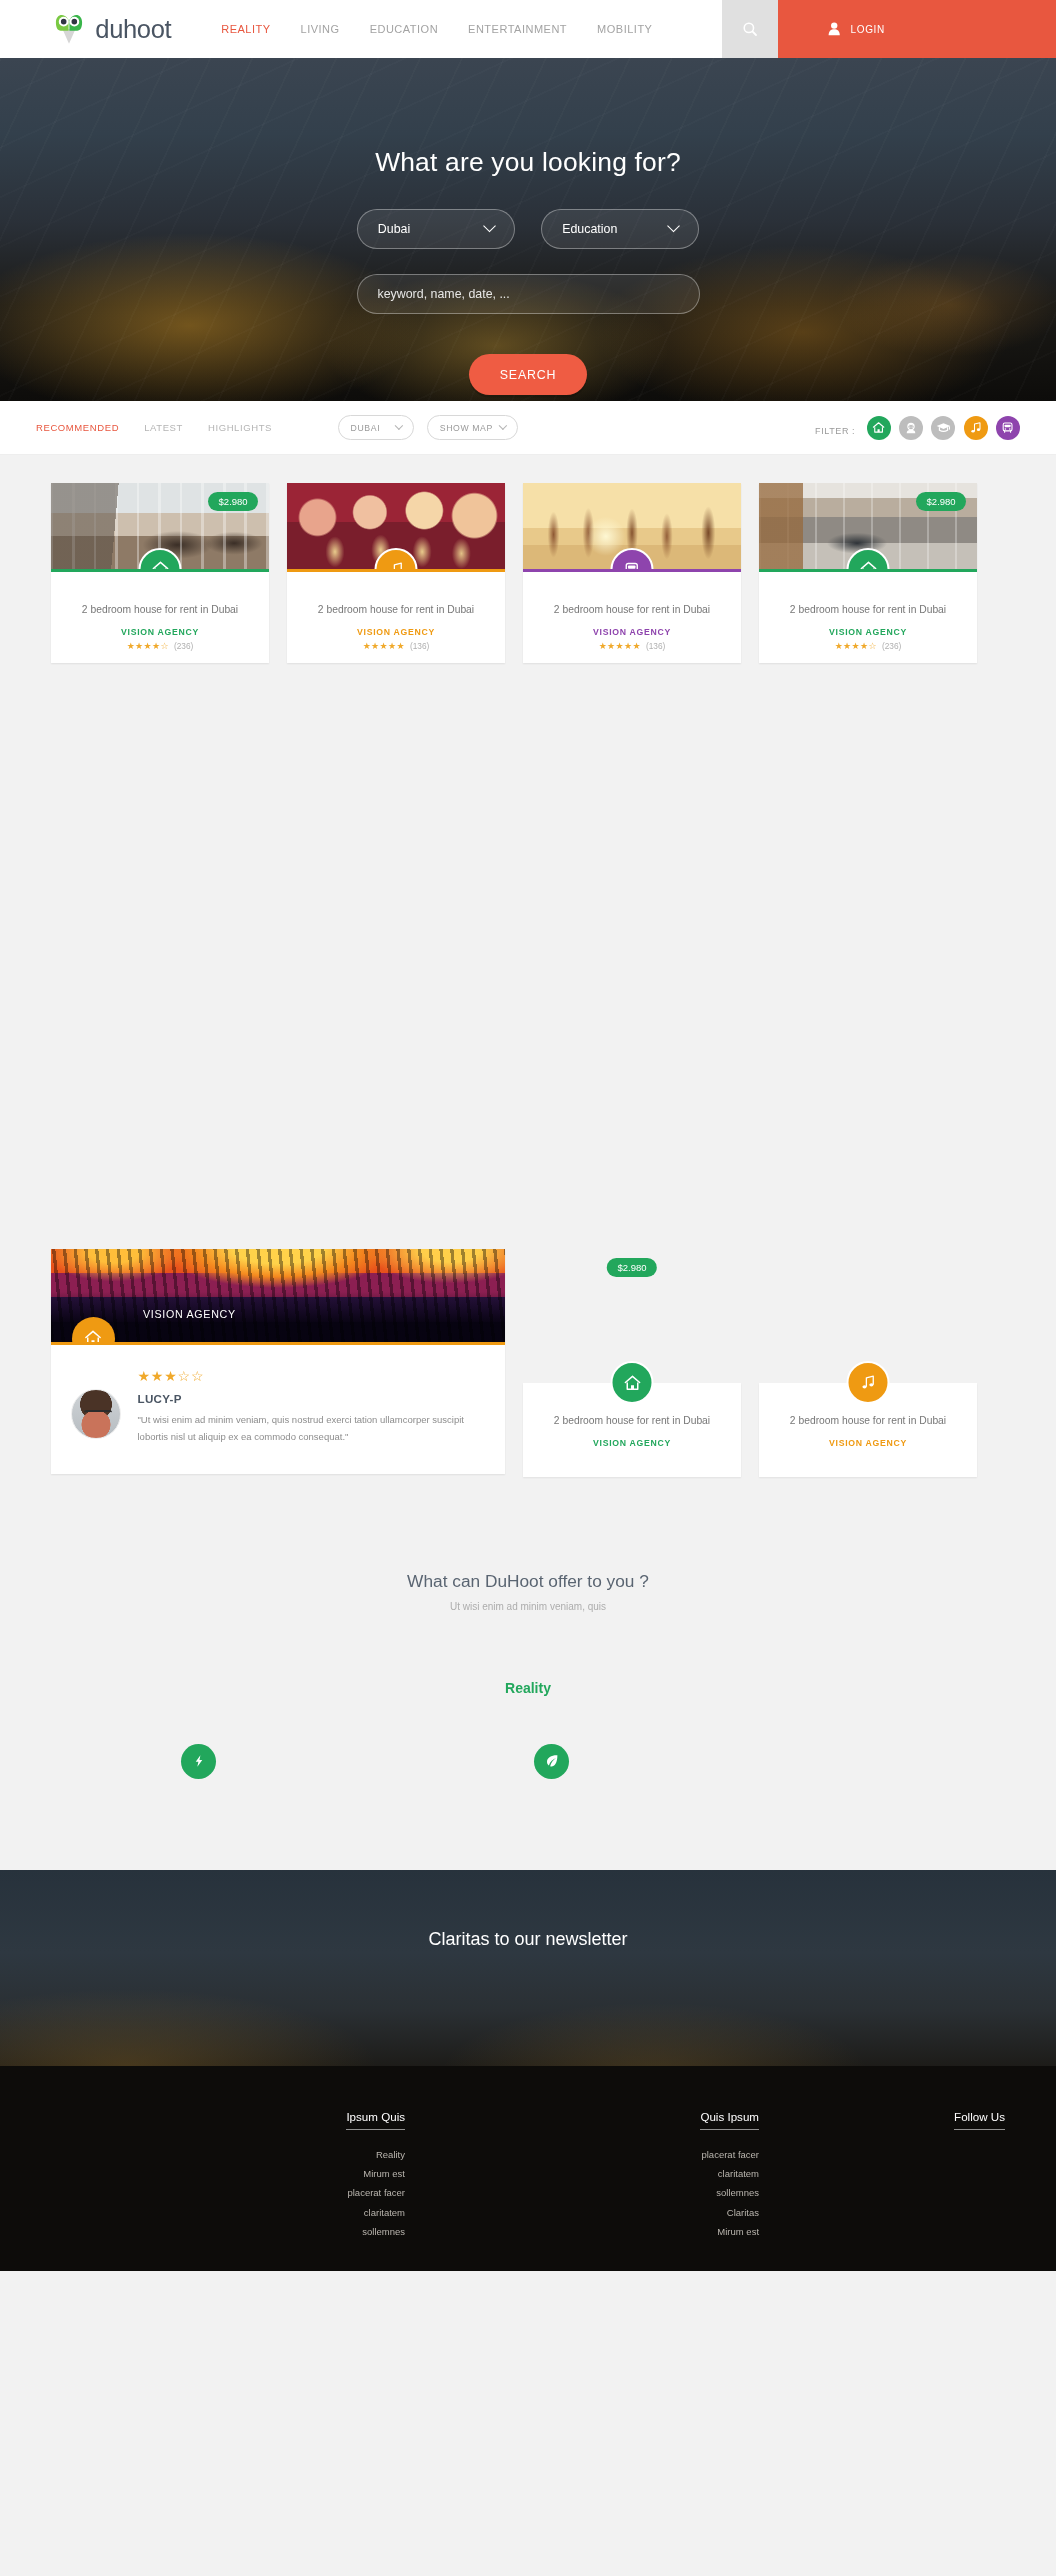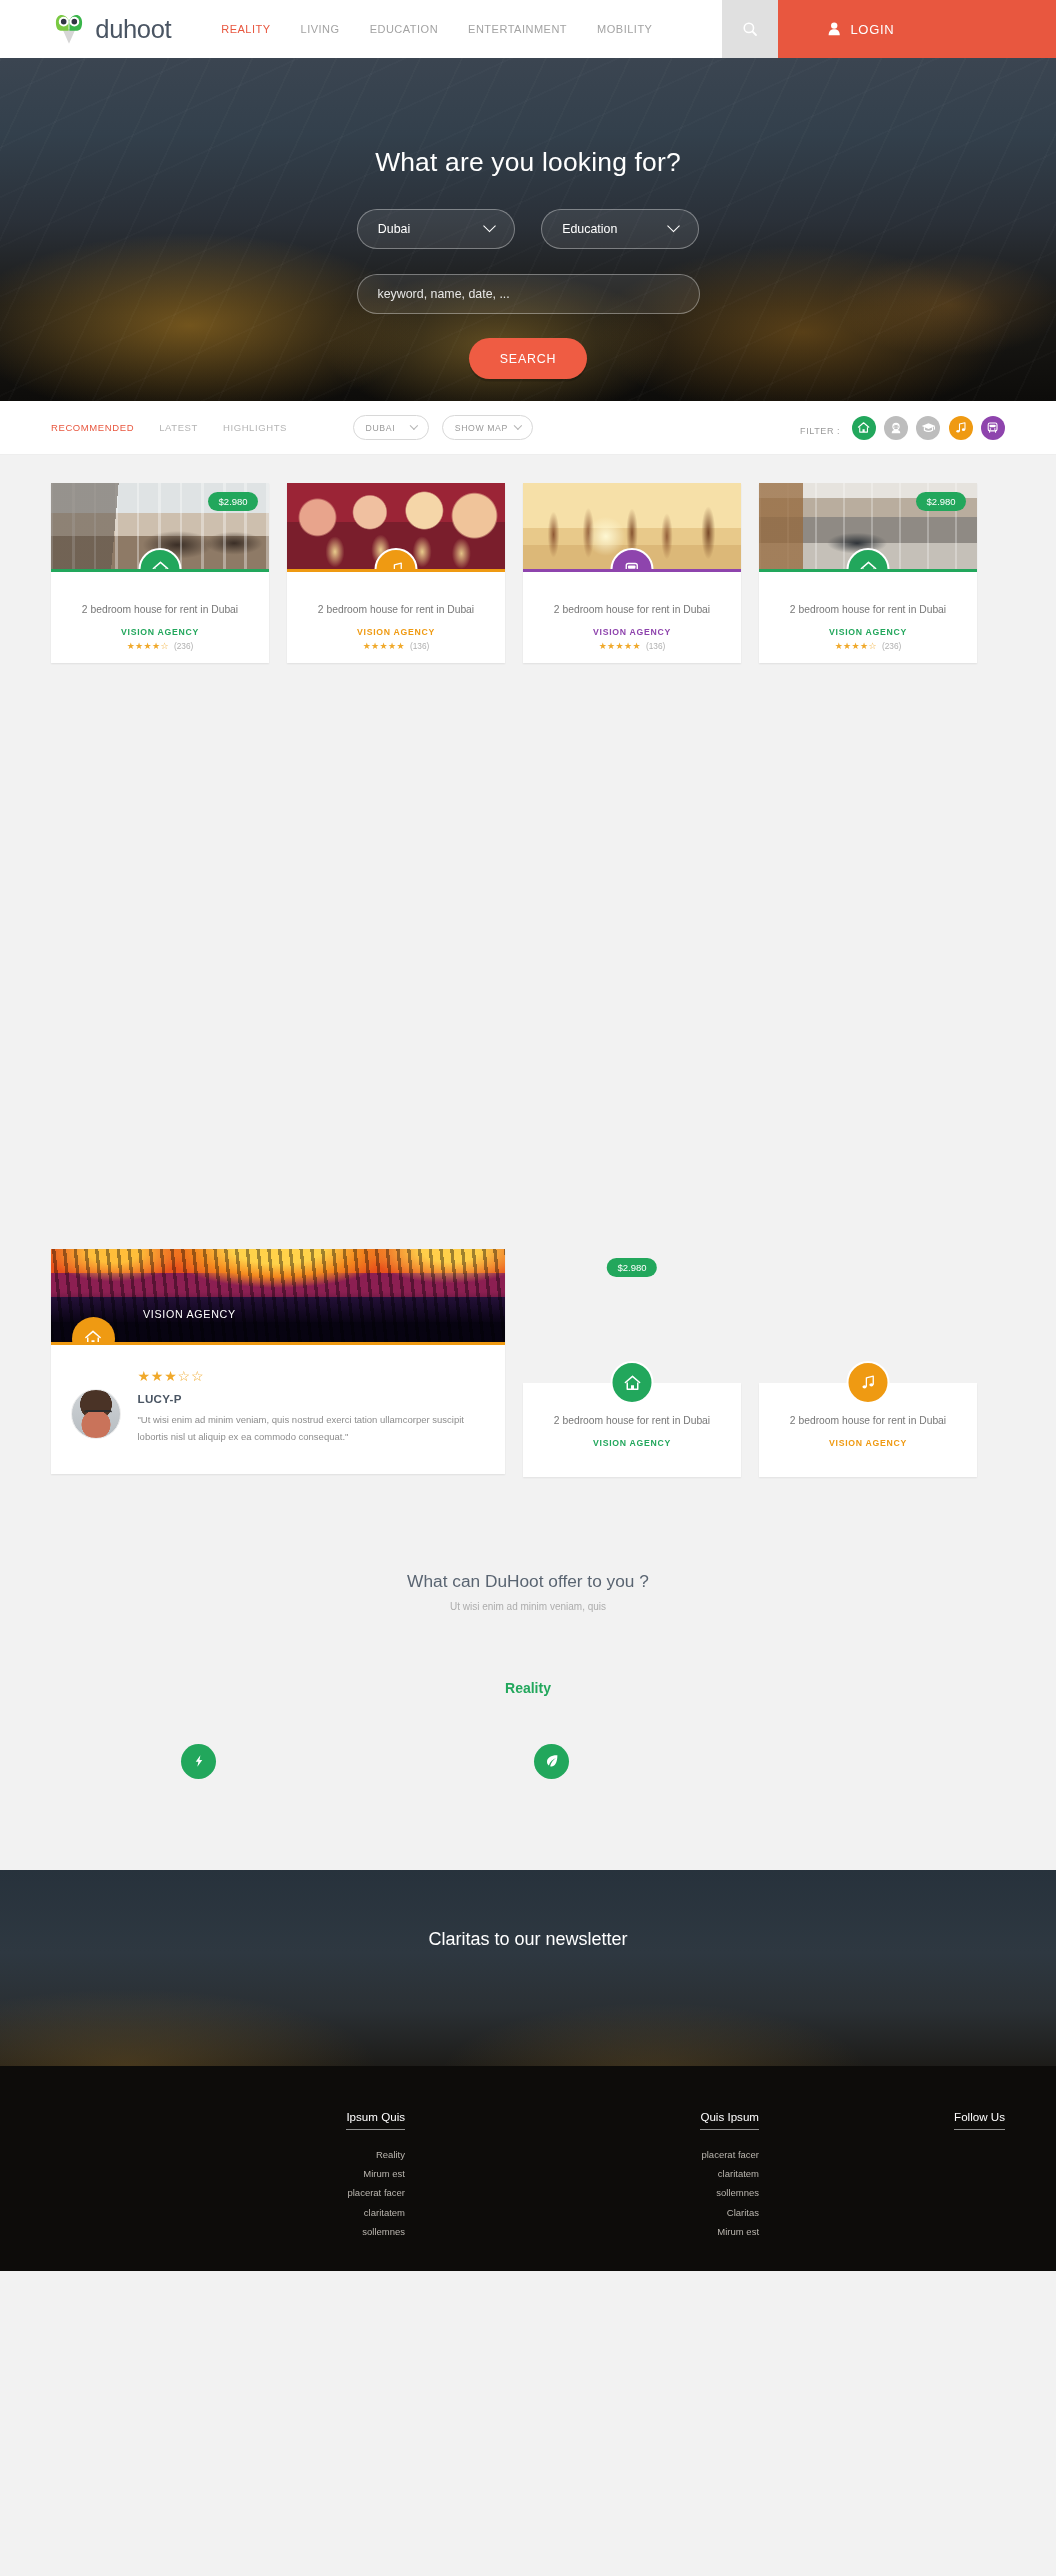"LOGIN" .login-label { font-size: 13px -> 10px }
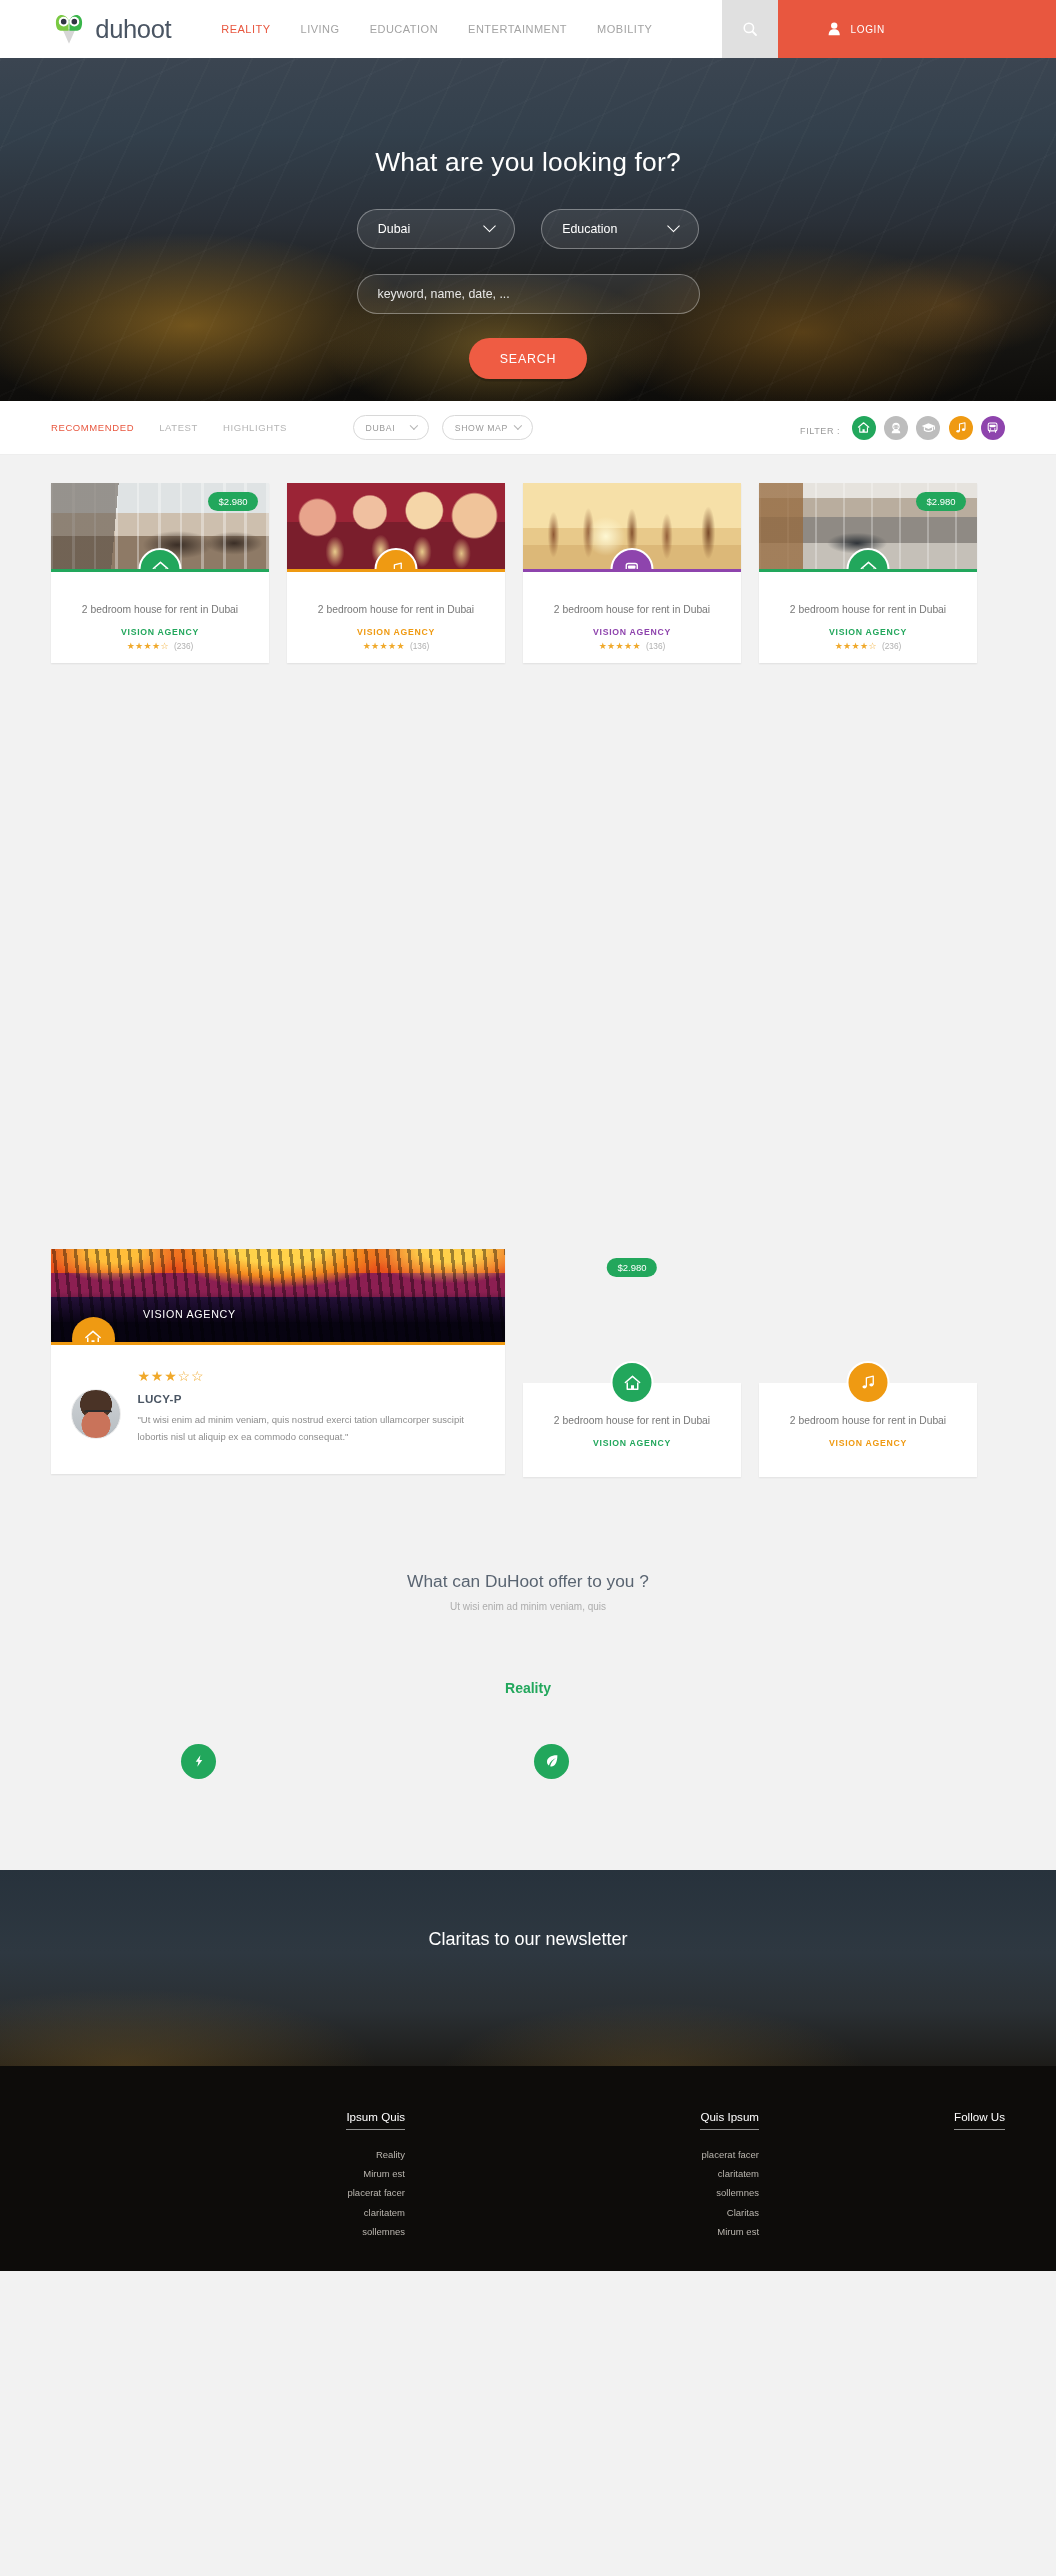"SEARCH" .search-btn { margin-top: 24px -> 40px }
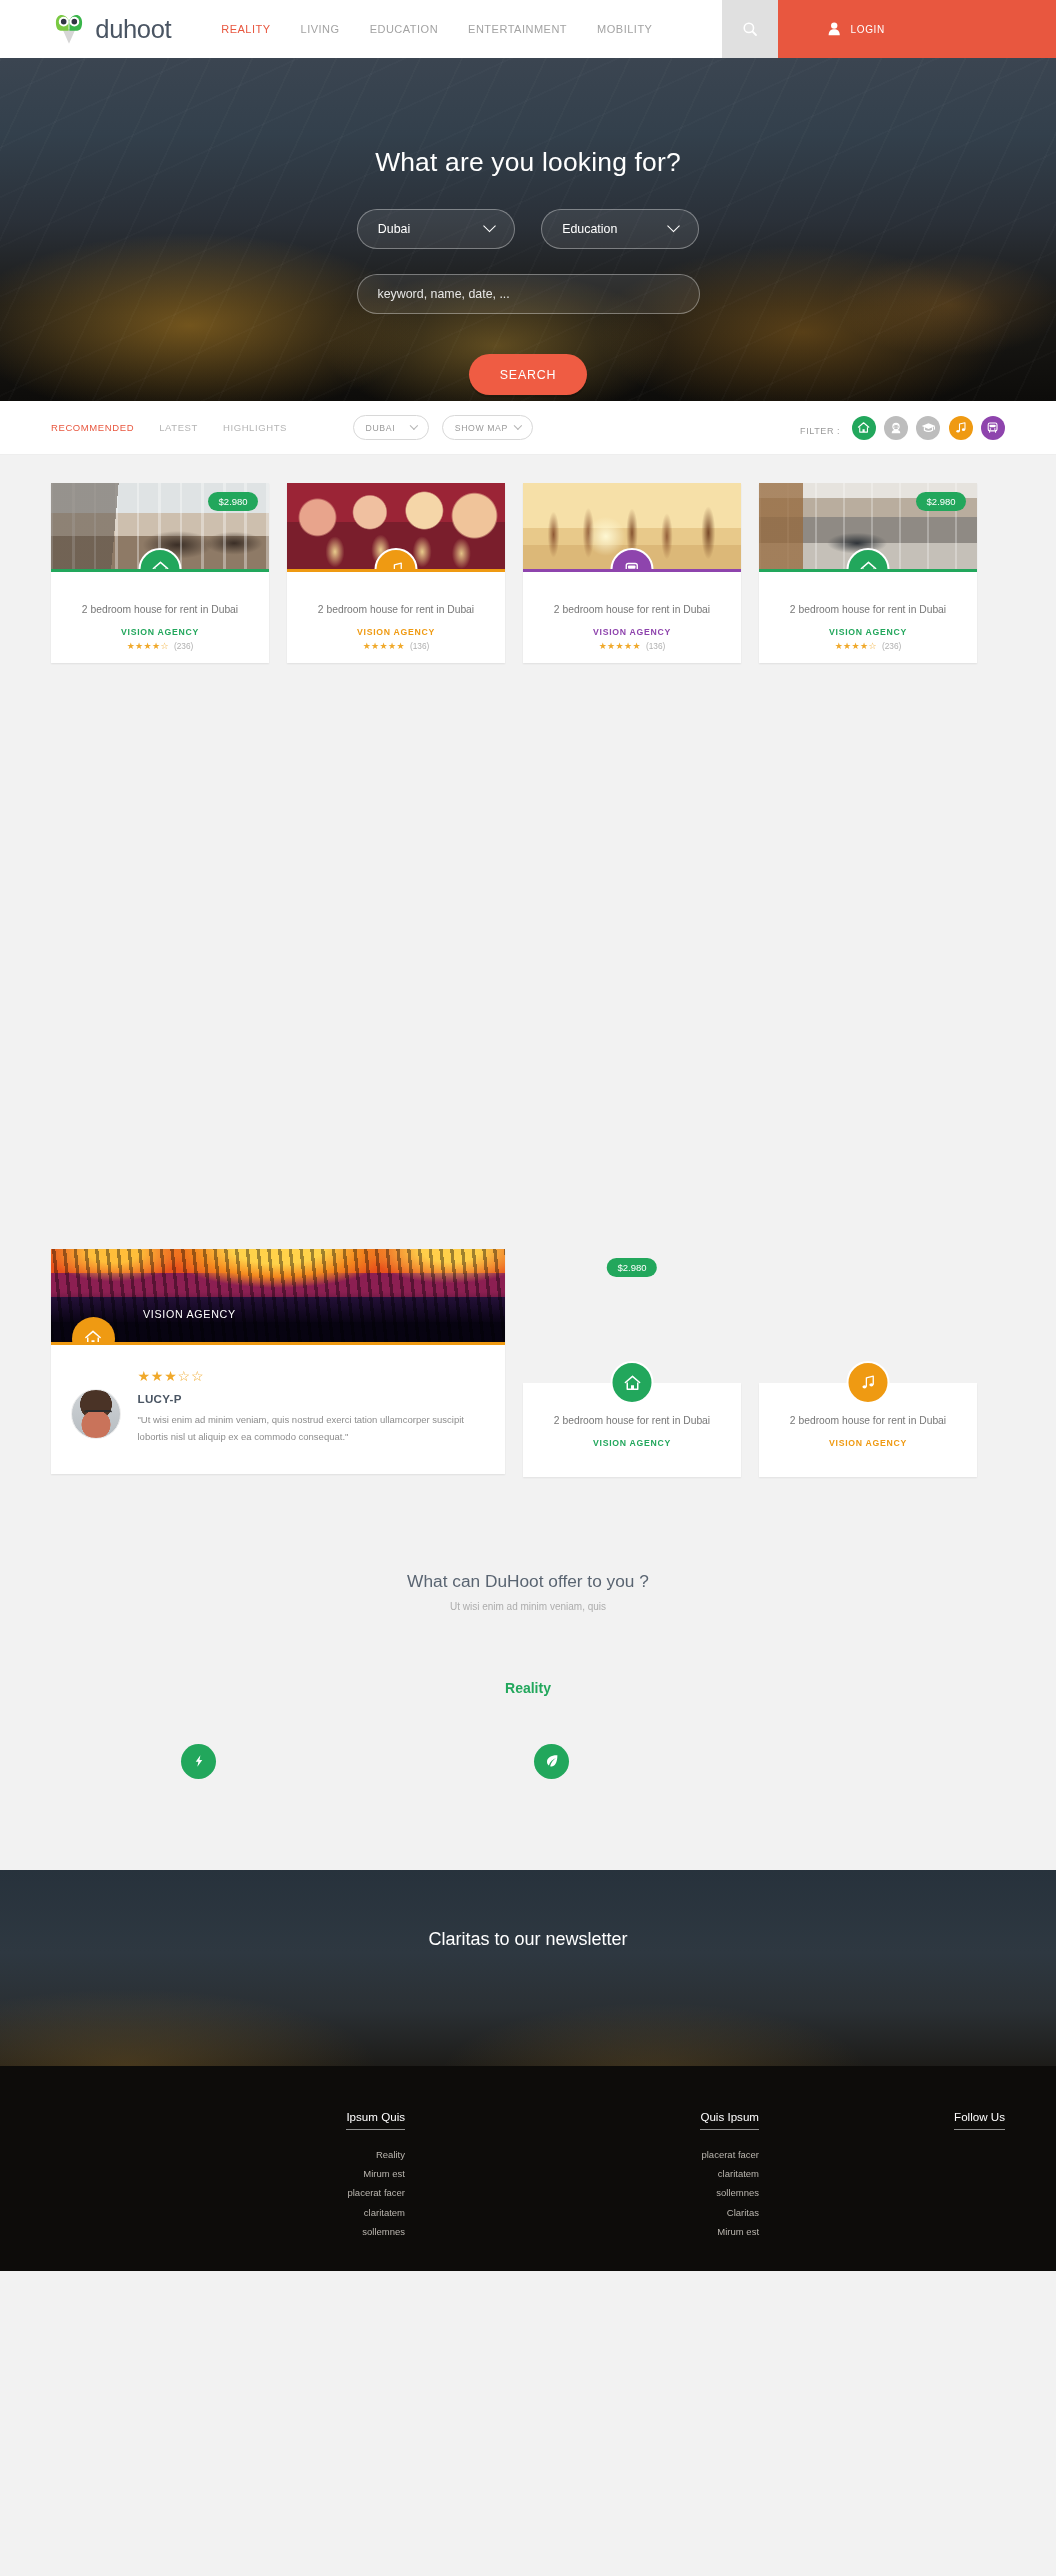"RECOMMENDED" .filterbar { padding: 0 51px -> 0 36px }
